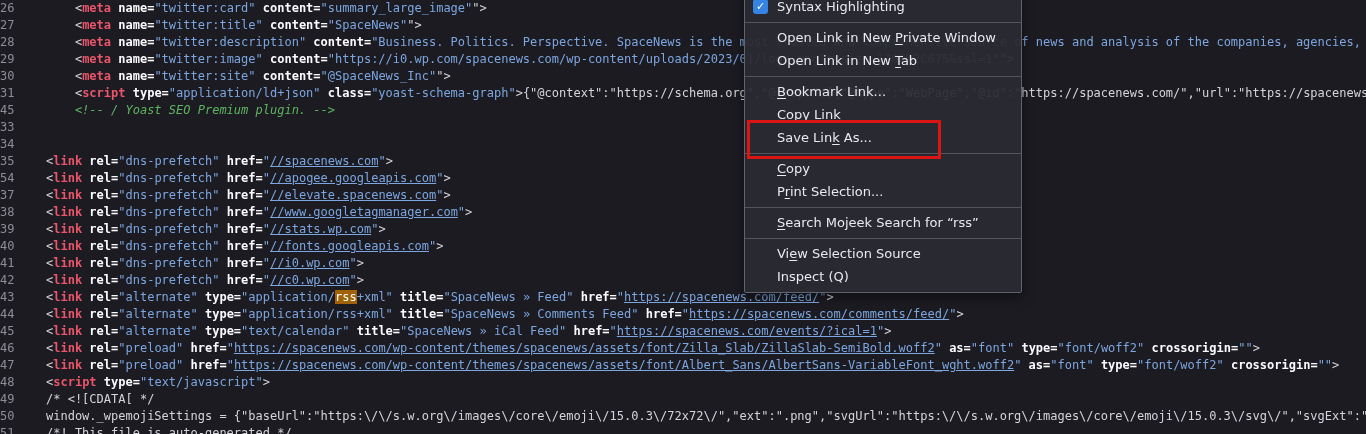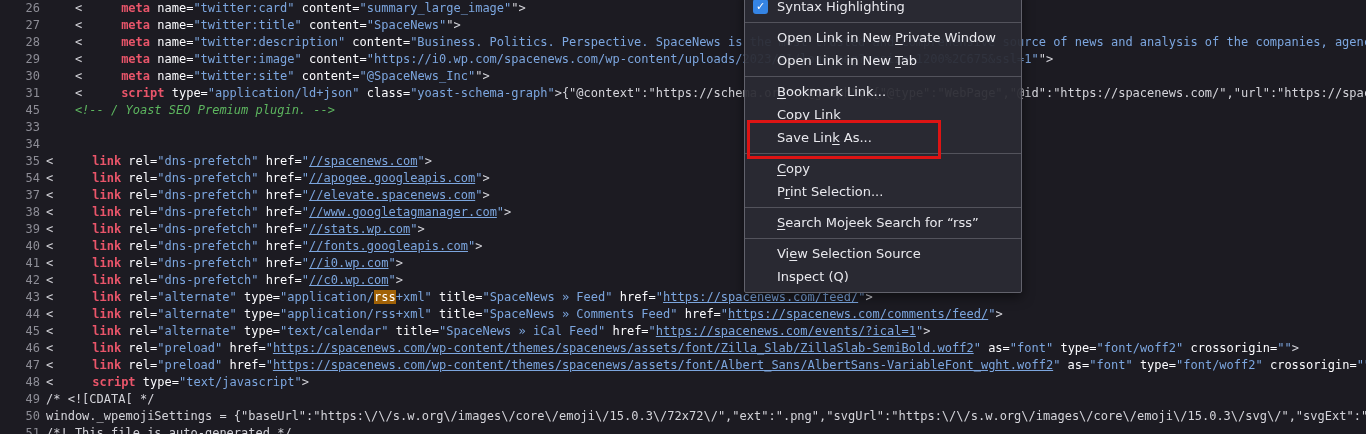"26" .ln { text-align: right -> none }
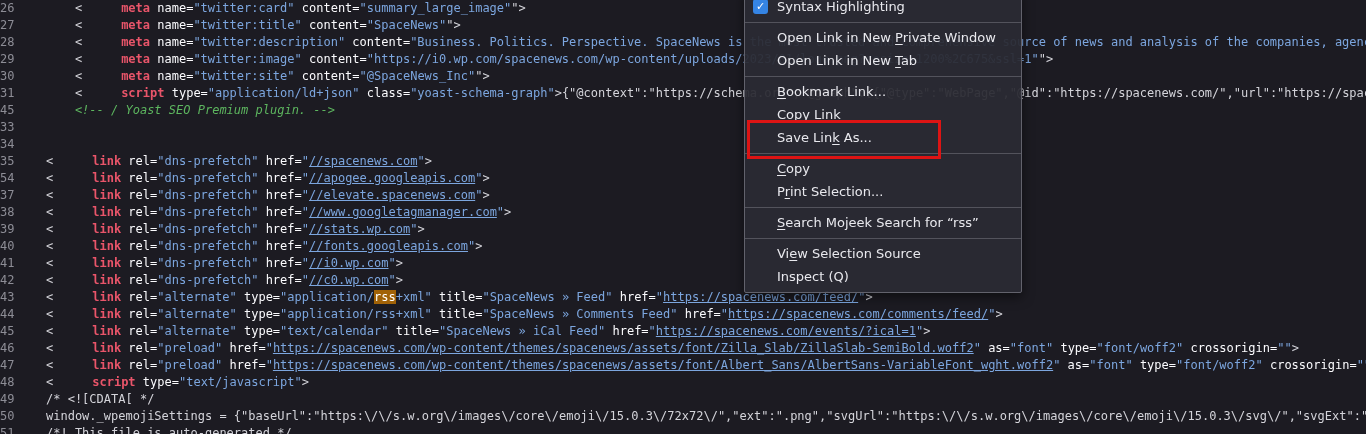"meta" .seg-t { margin-left: 39px -> none }
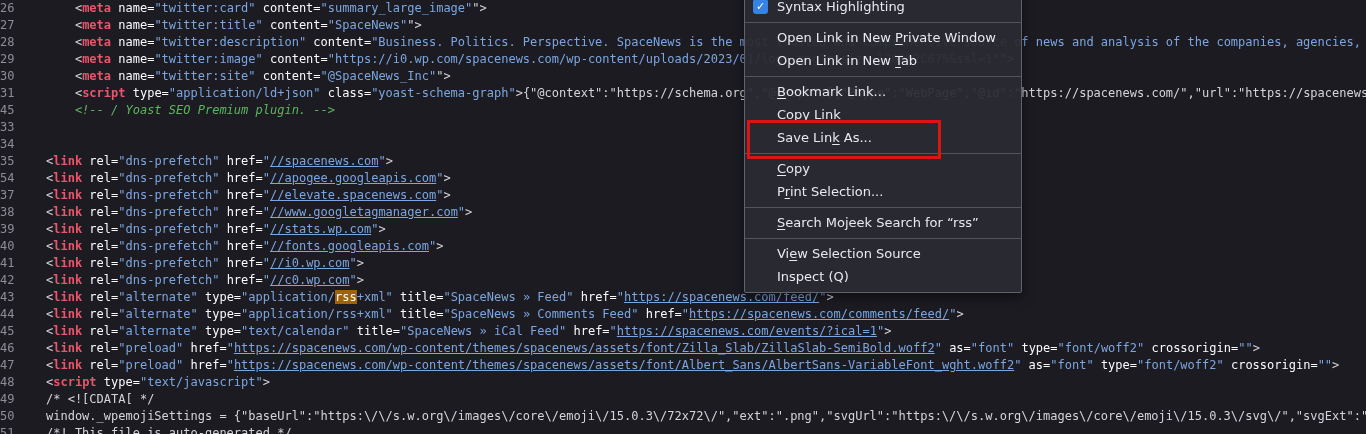"name=" .seg-a { font-weight: normal -> bold }
